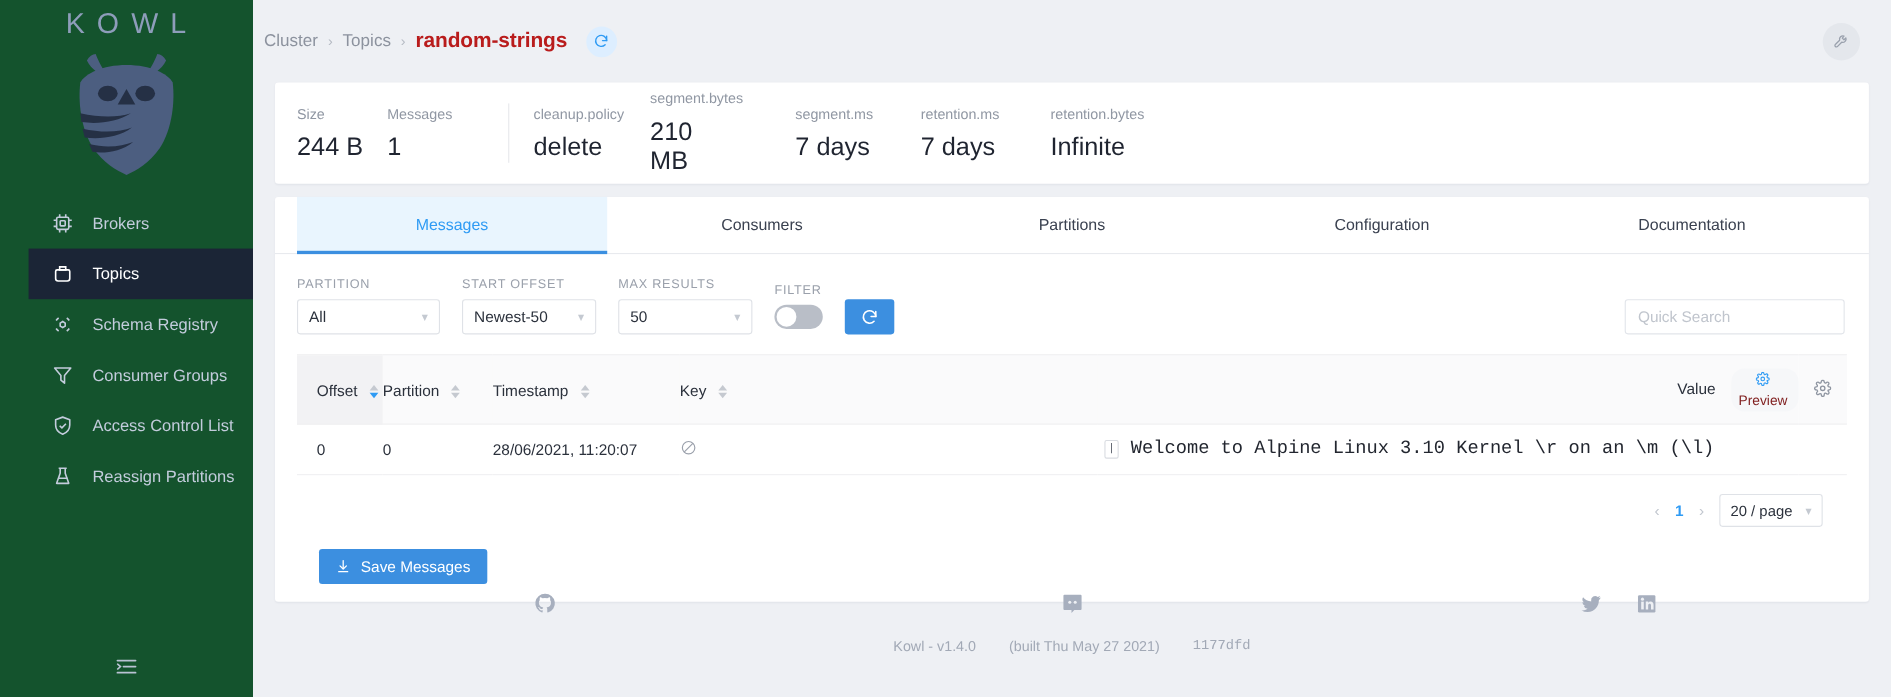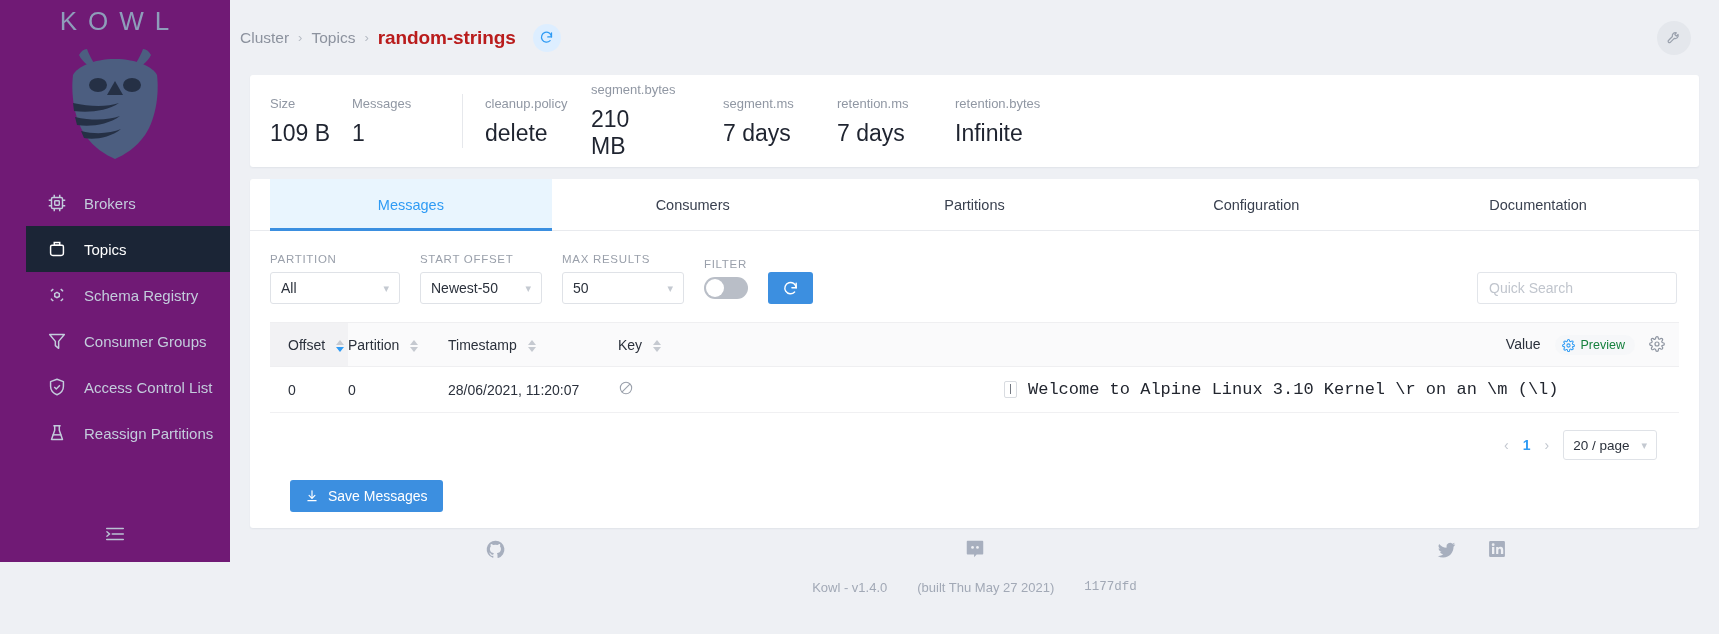"KOWL" #sidebar { background: #701a75 -> #14532d; height: 562px -> 634px }
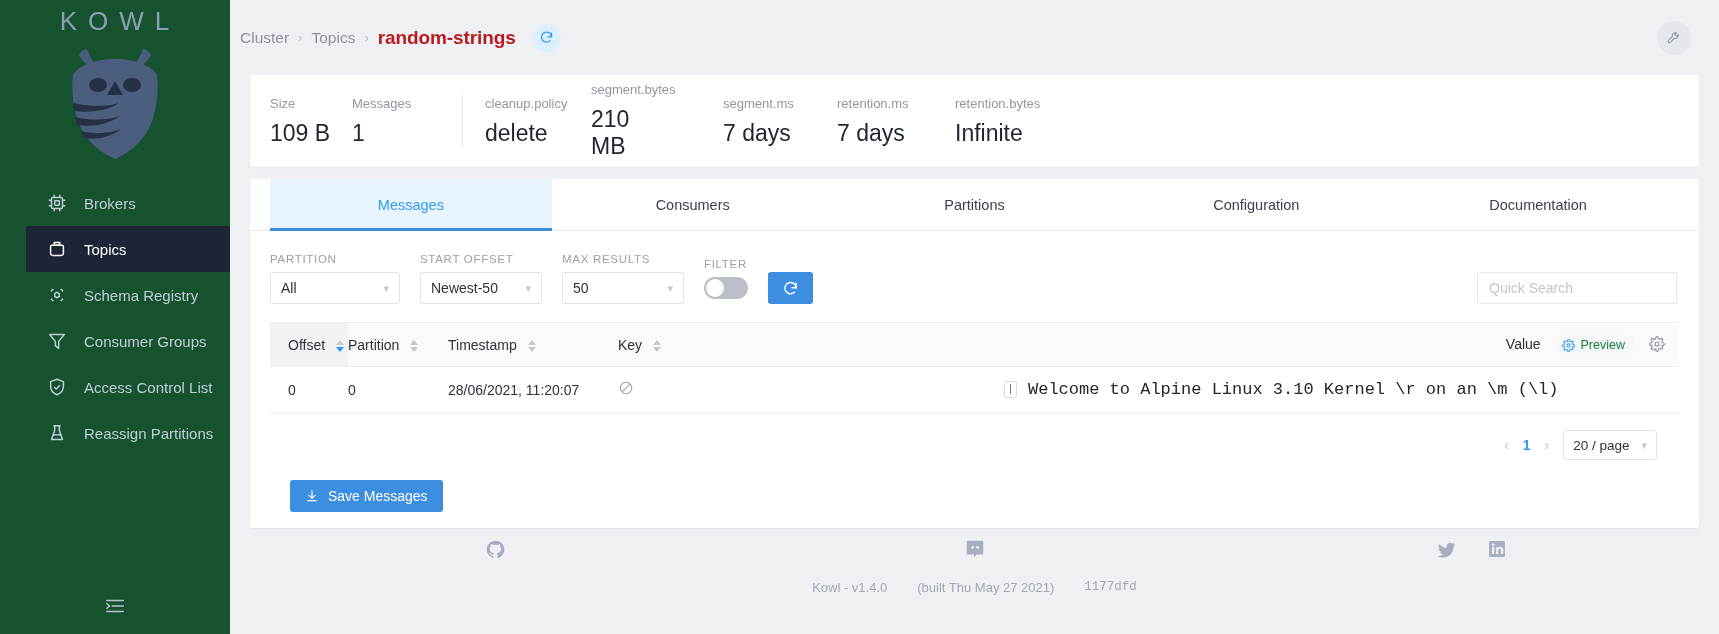"109 B" span.stat-value { text: 109 -> 244 }
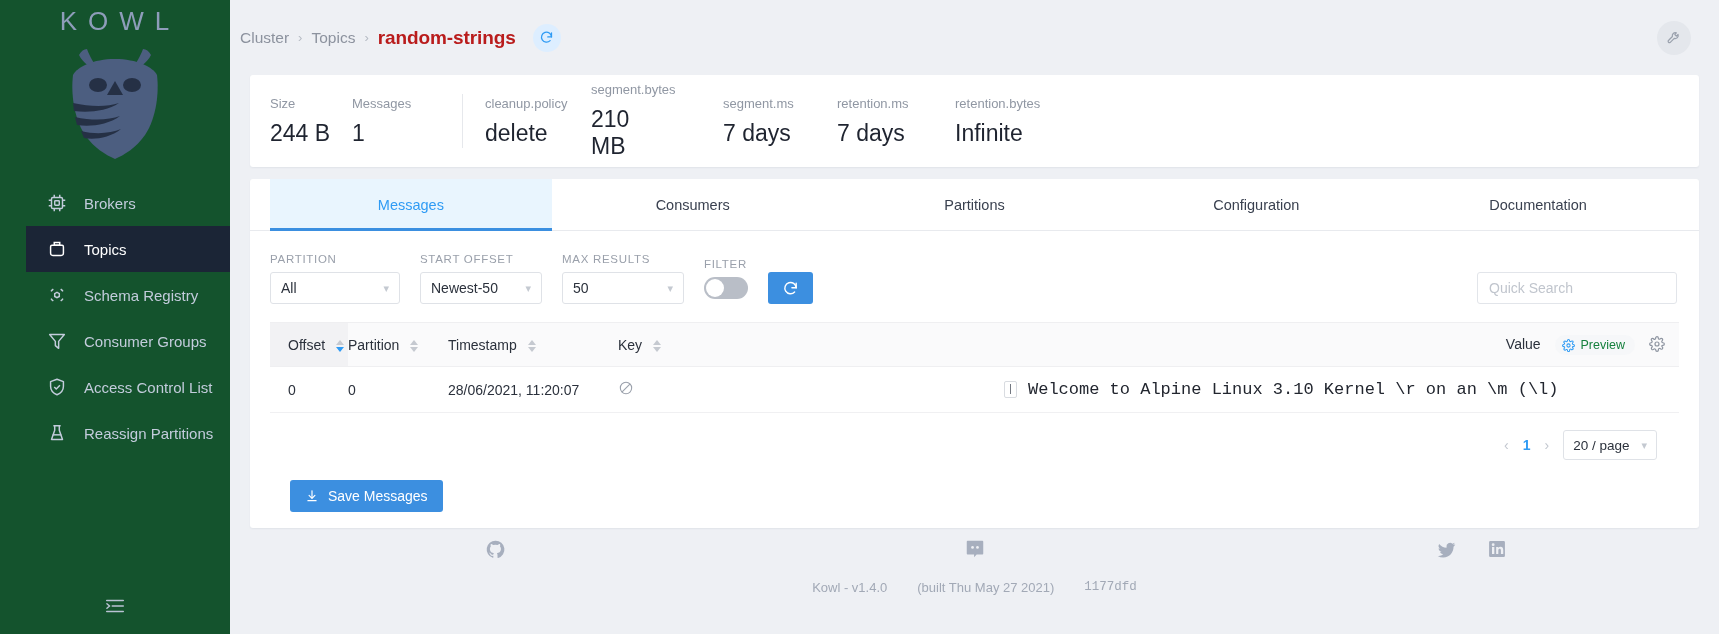"Preview" .preview-pill { color: #15803d -> #7f1d1d; flex-direction: none -> column }
